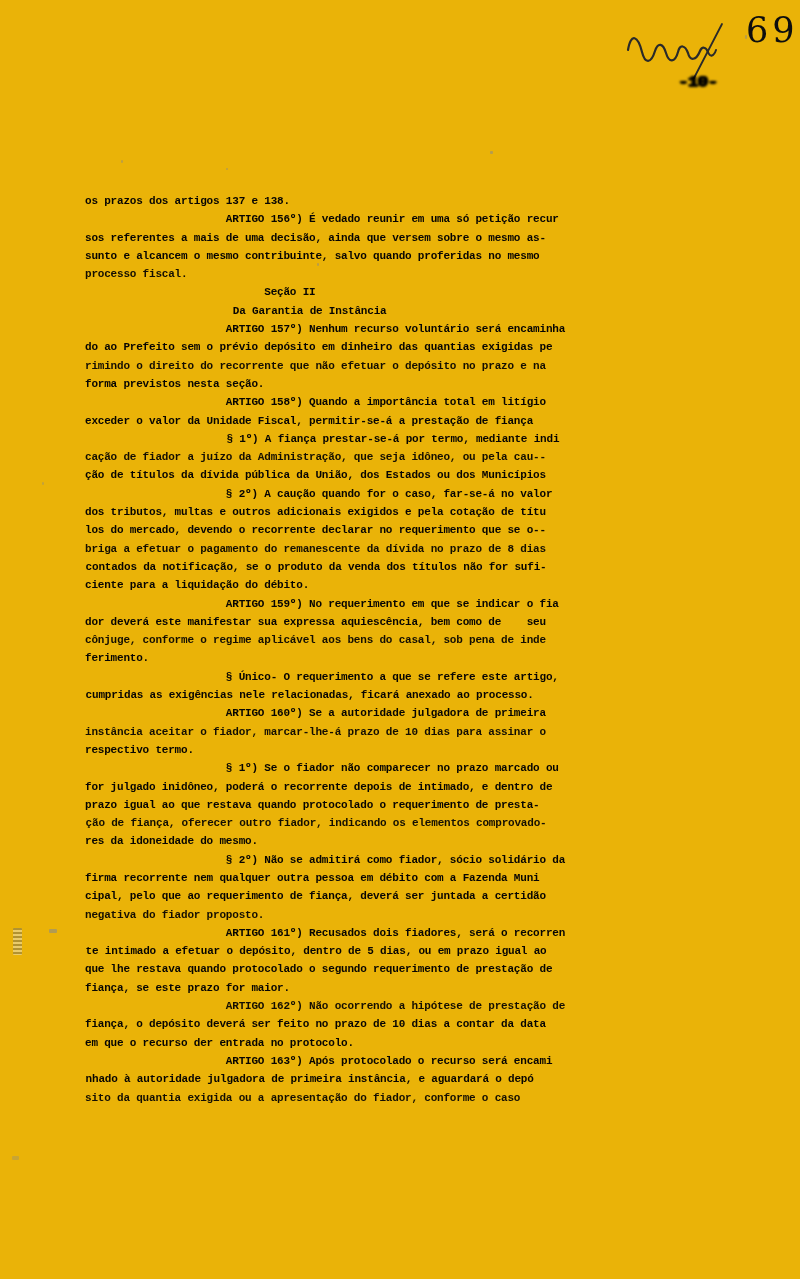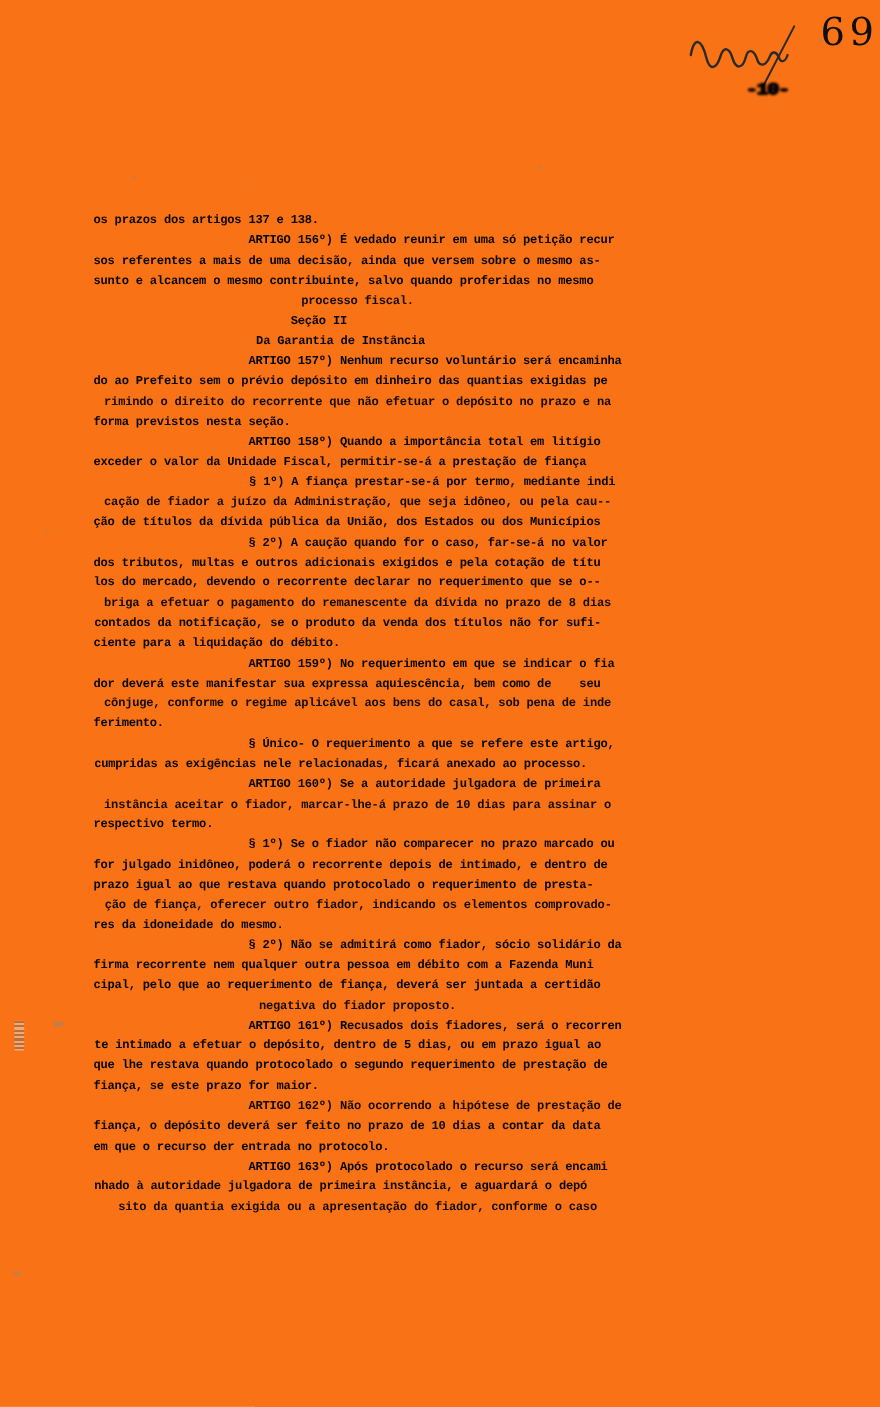"69" .page { background: #f97316 -> #eab308 }
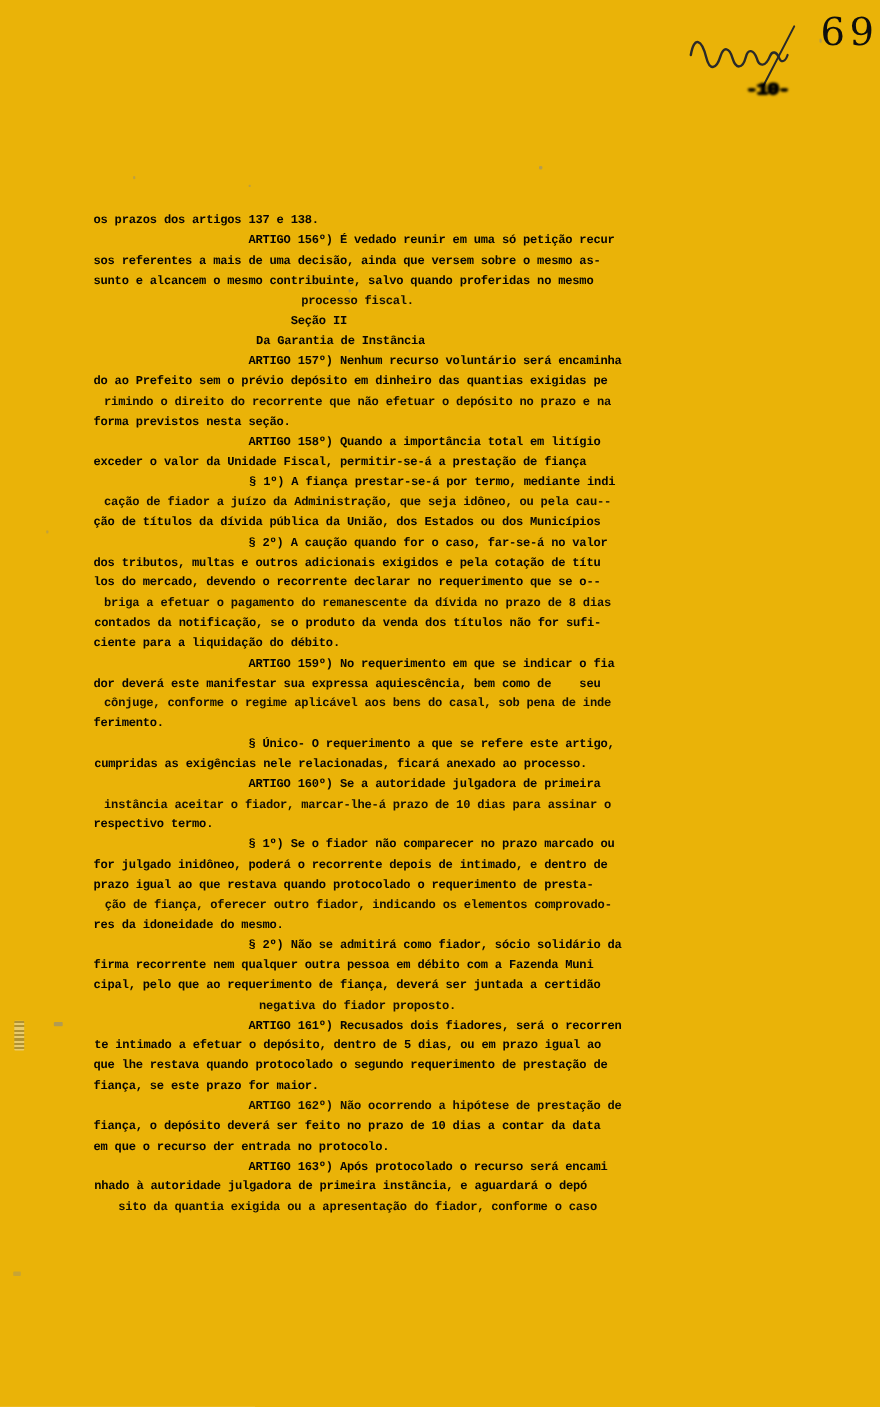"processo fiscal." .line:nth-child(5n) { text-align: center -> none }
